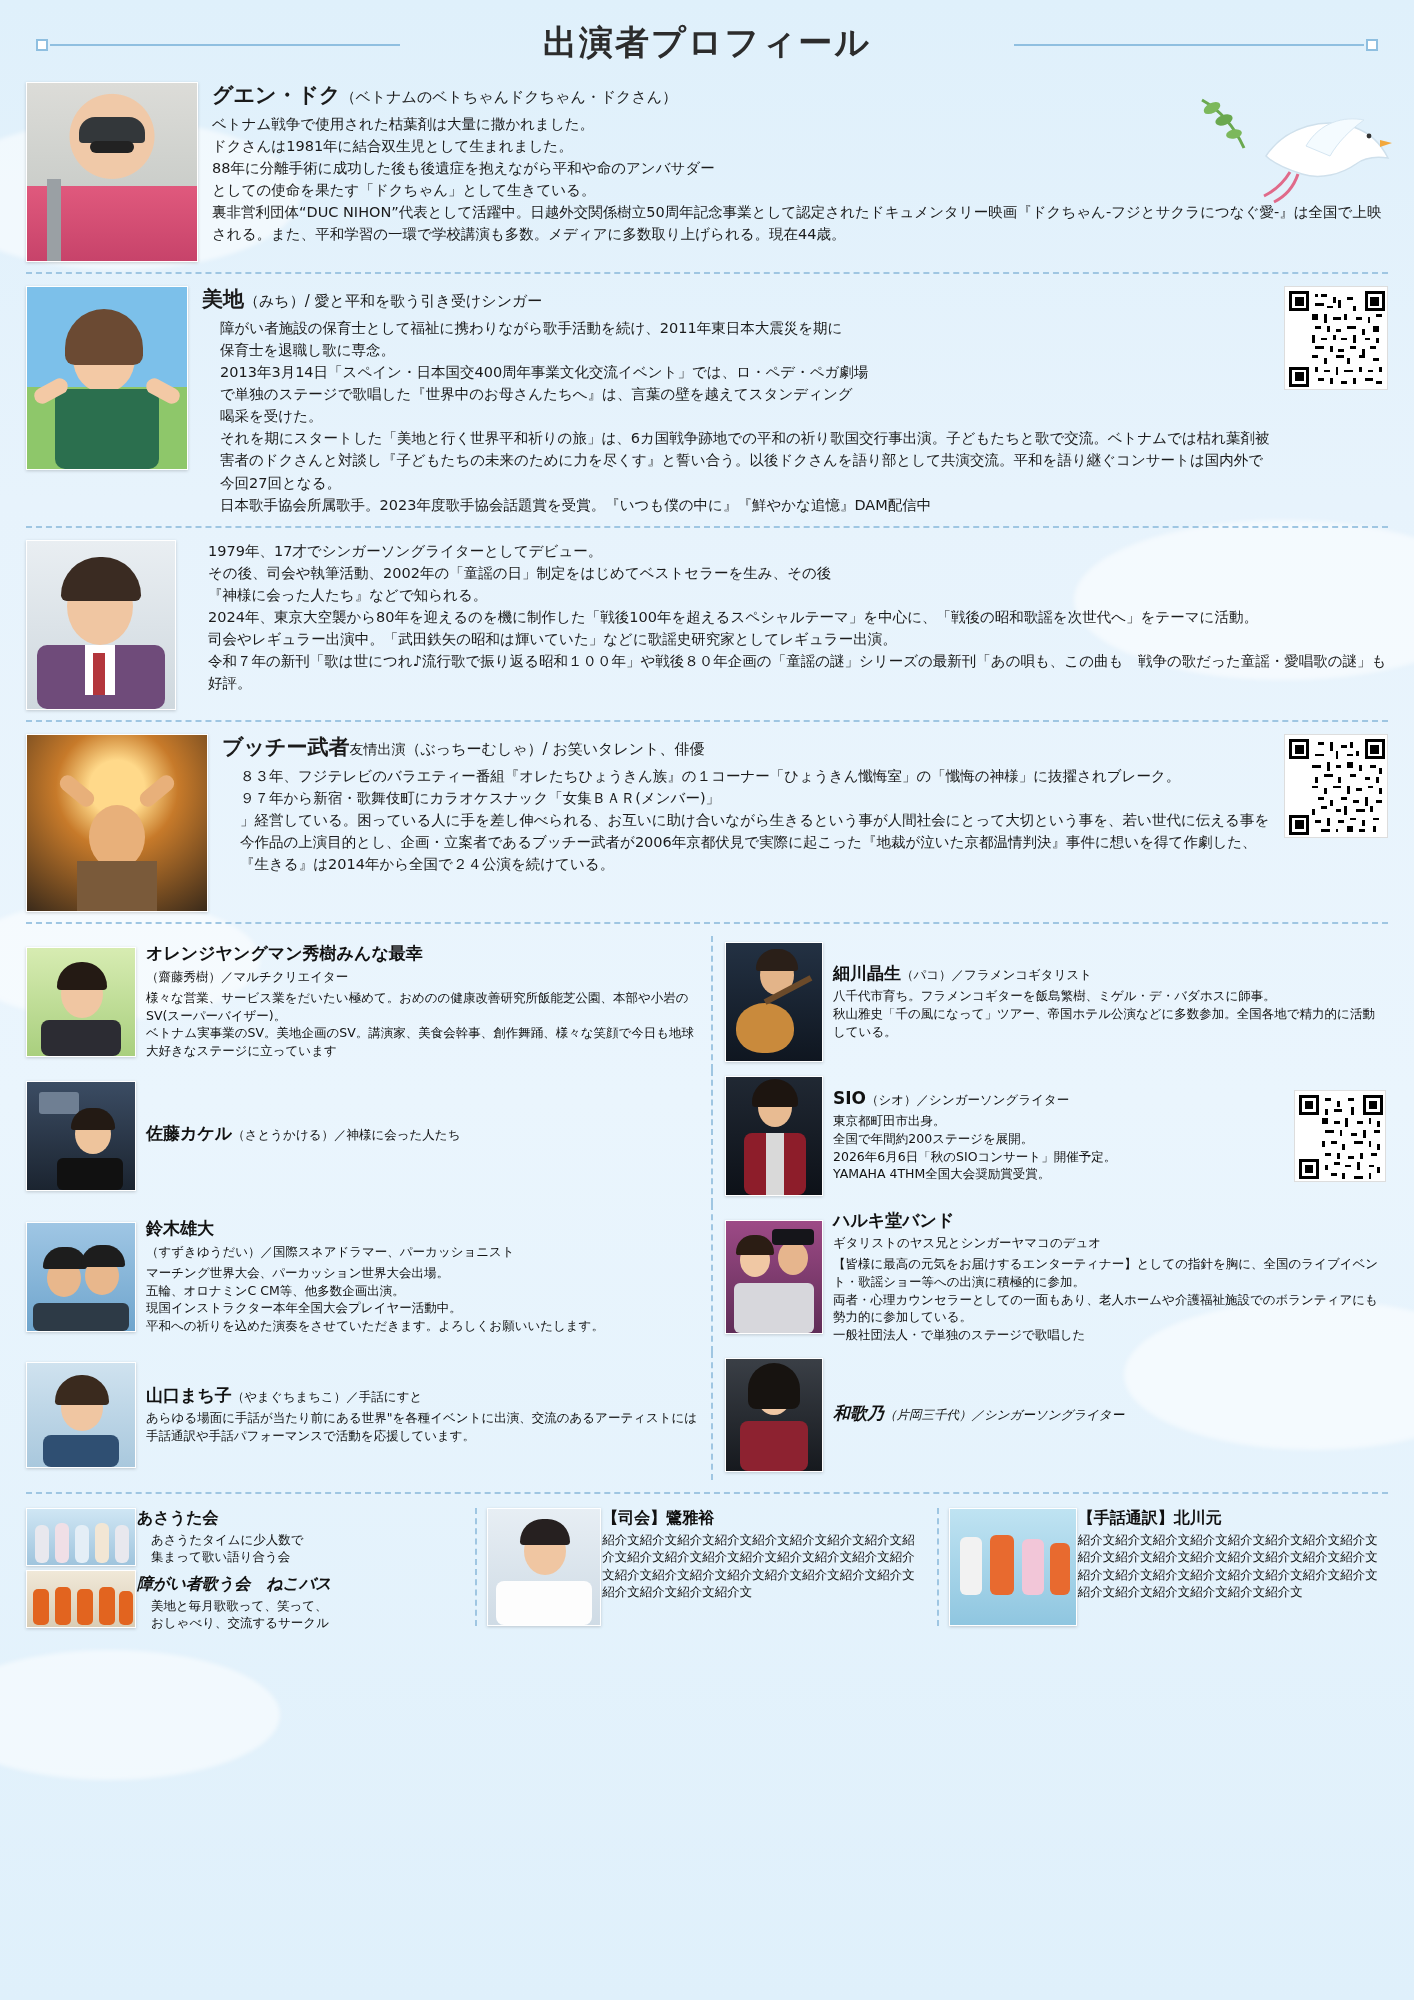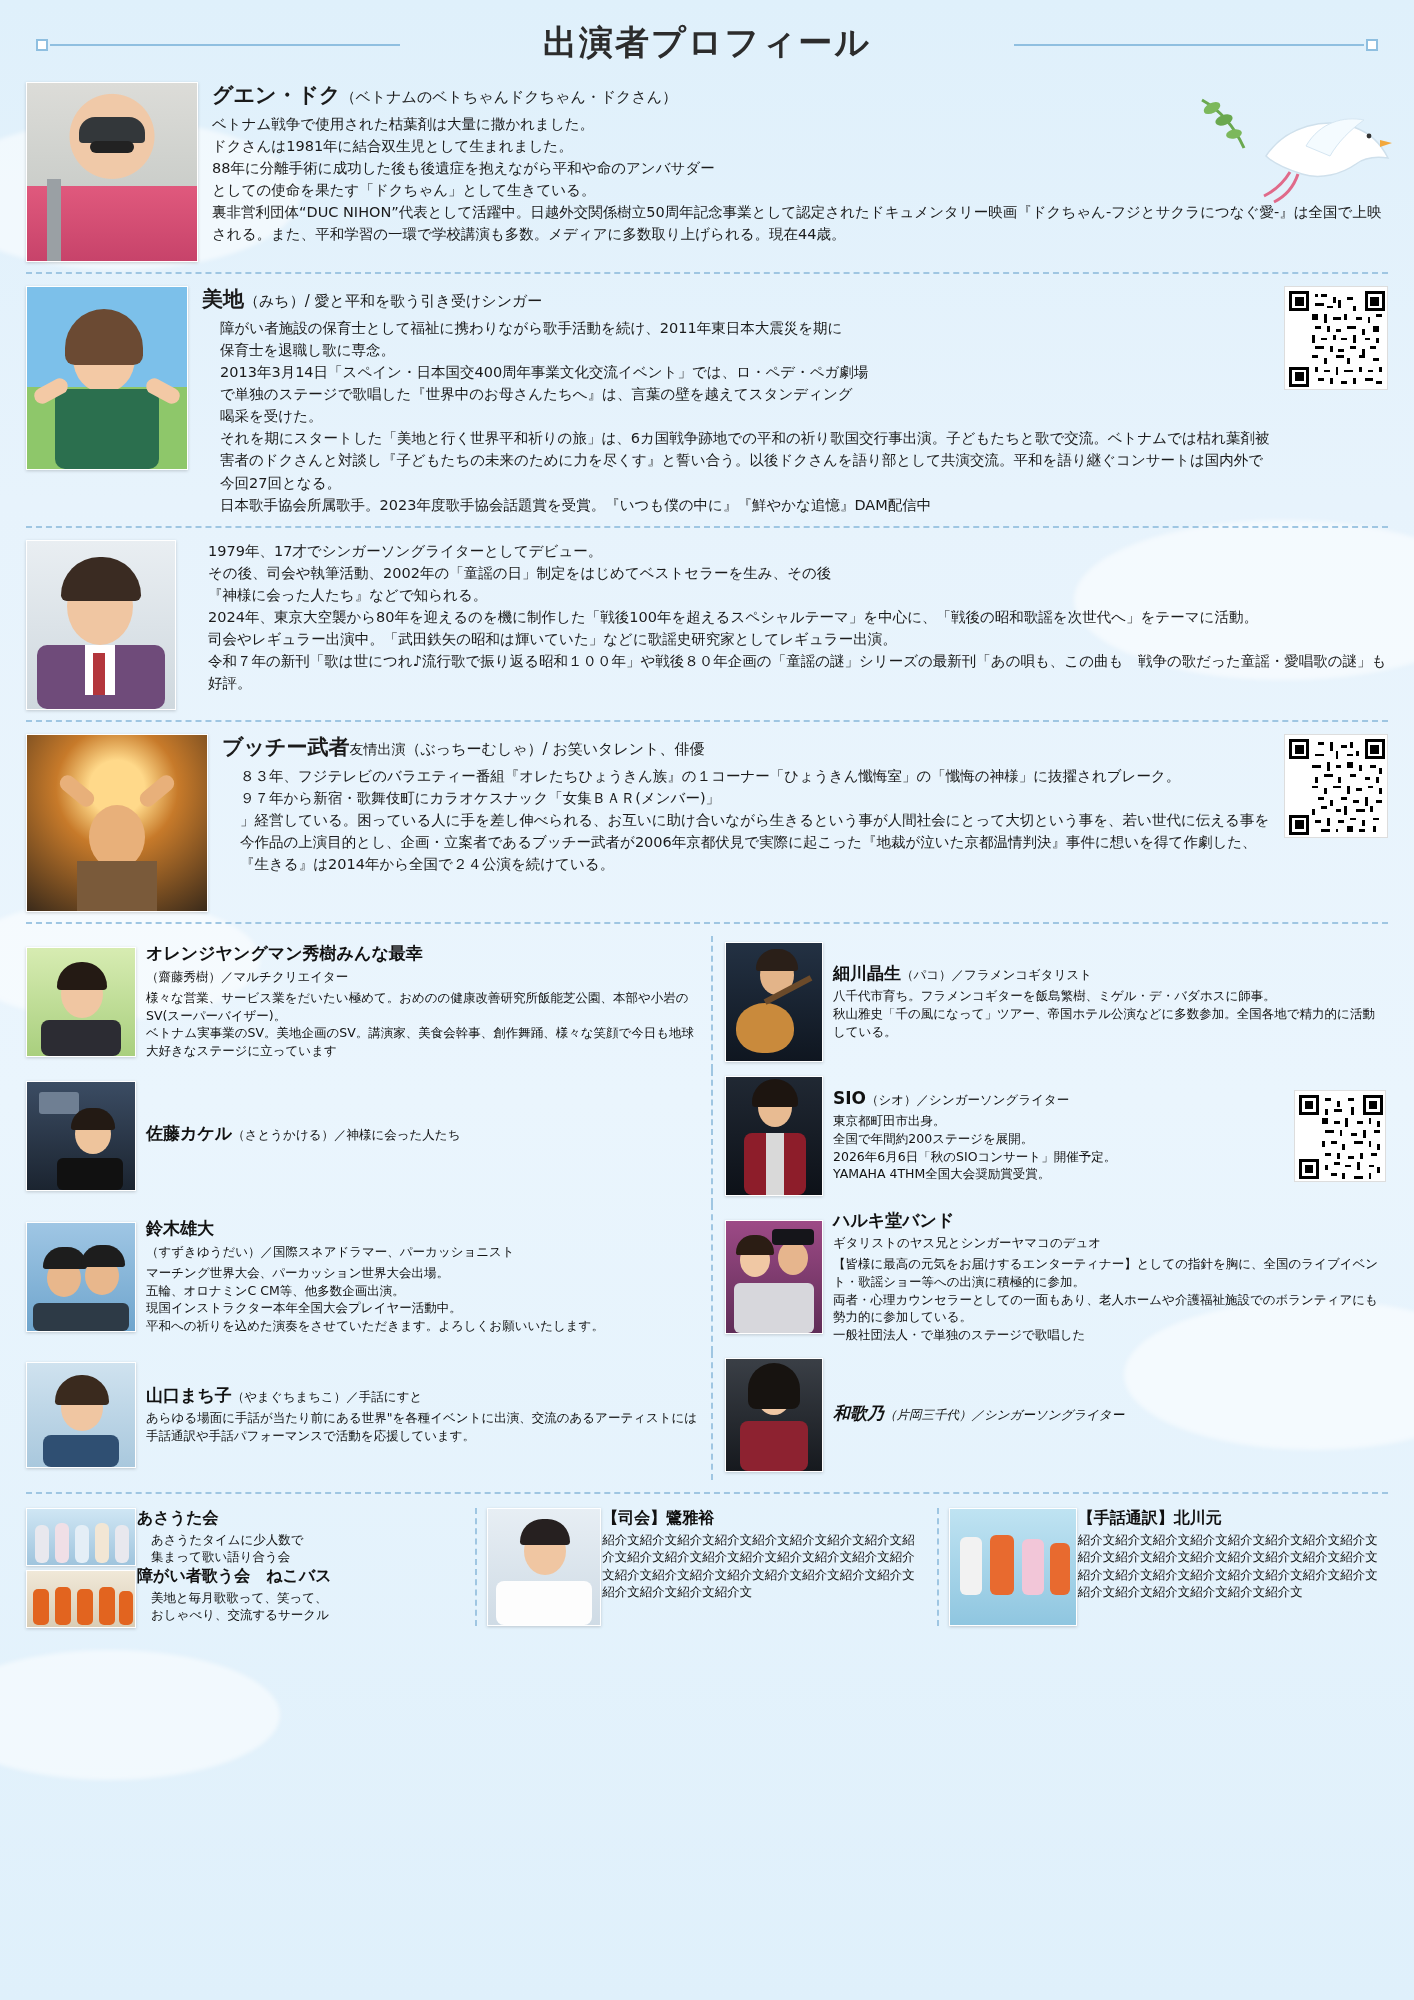"障がい者歌う会 ねこバス" div.bname { font-style: none -> italic; margin-top: none -> 8px }
